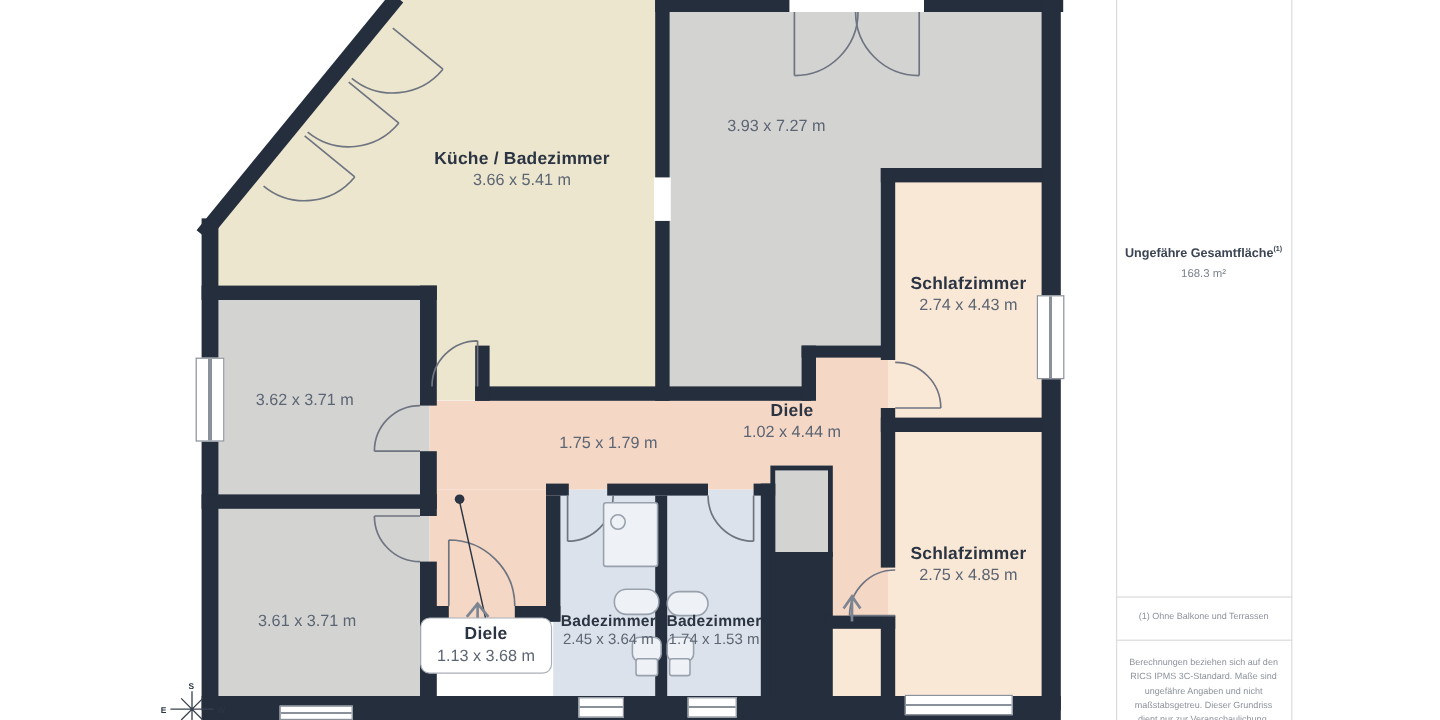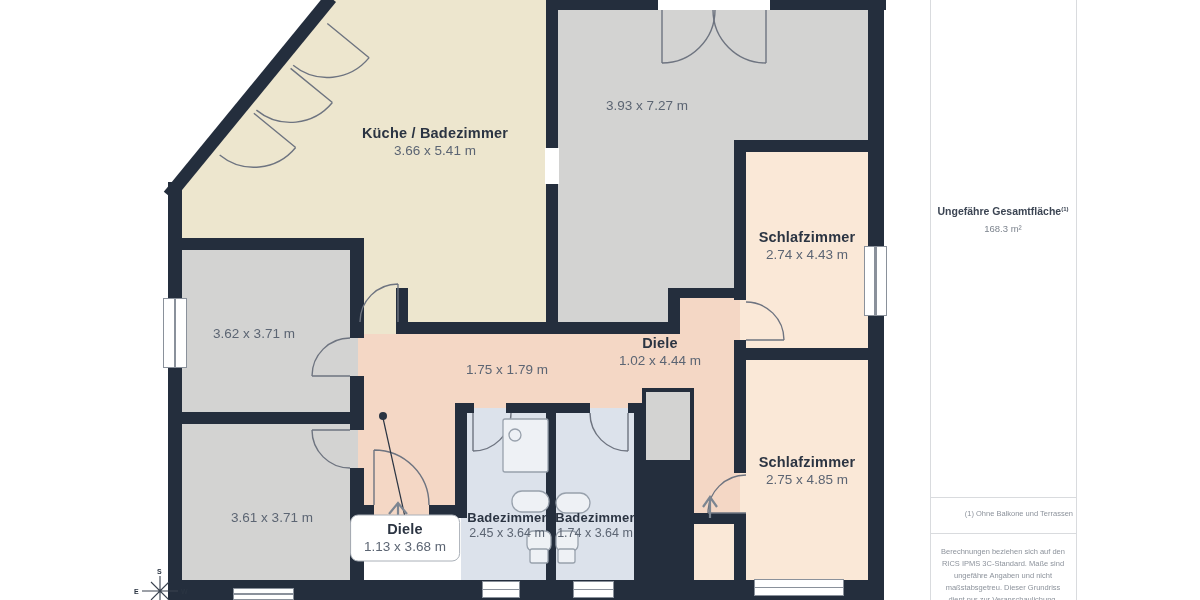"3.61 x 3.71 m" div.lab { left: 272px -> 256px }
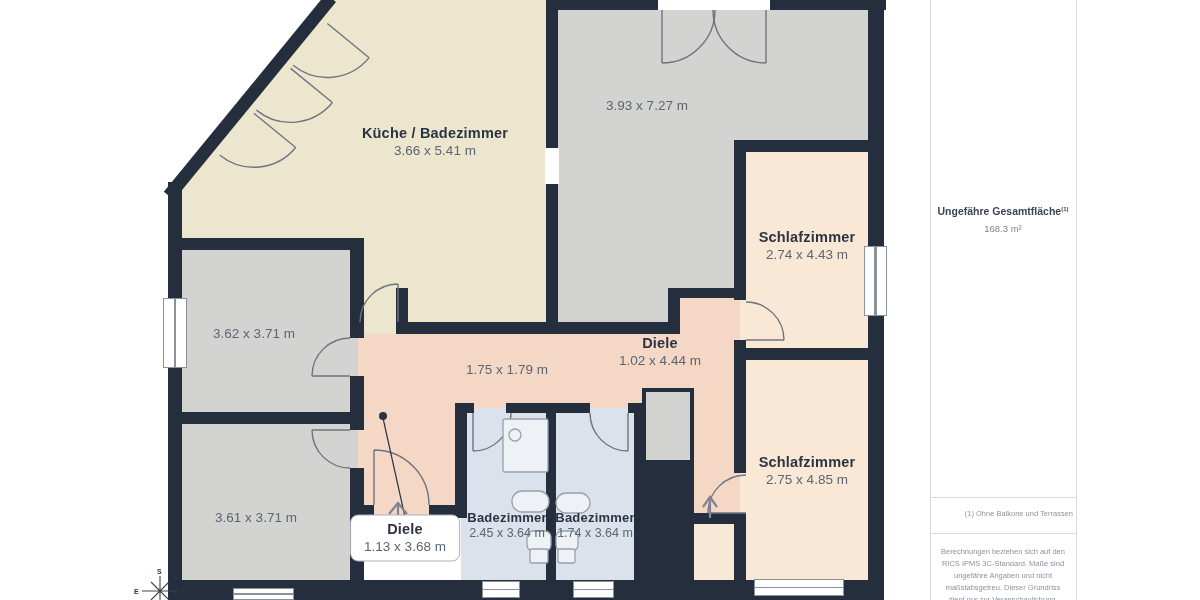"(1) Ohne Balkone und Terrassen" .sb-foot { text-align: right -> center }
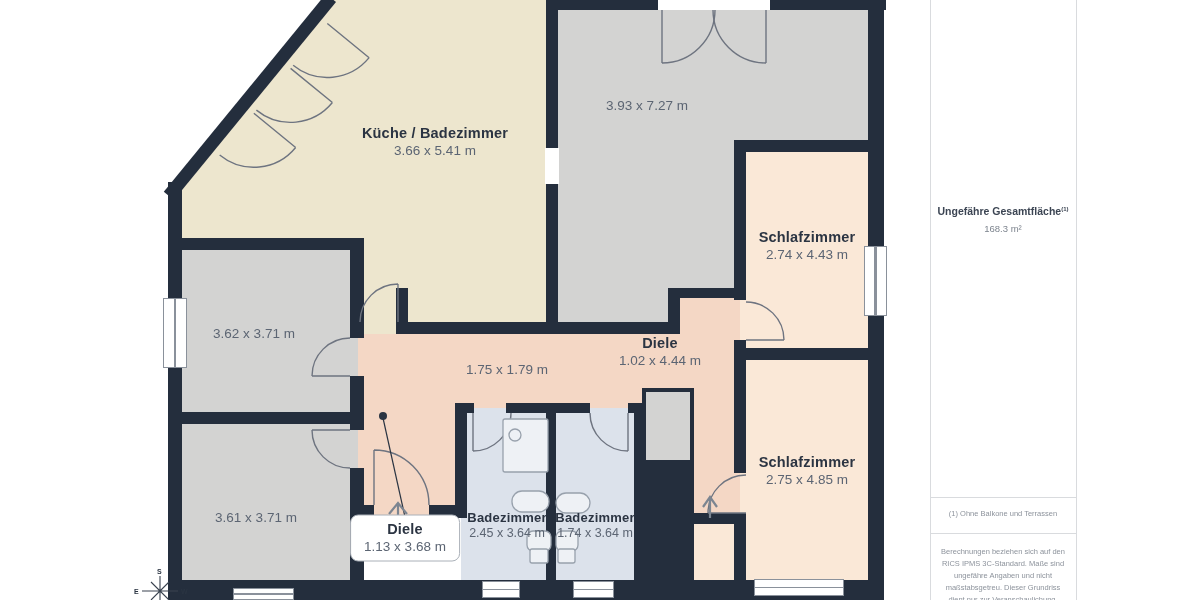"1.74 x 3.64 m" div.rd { text: 3.64 -> 1.53 }
